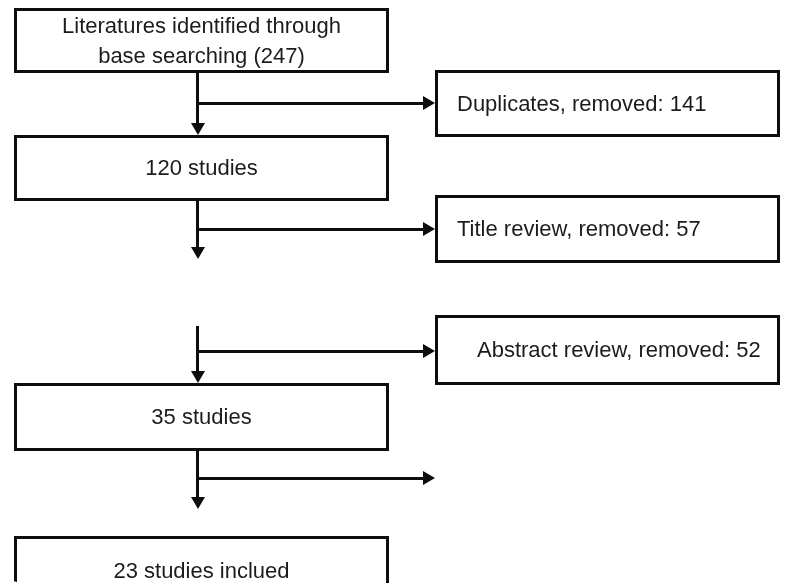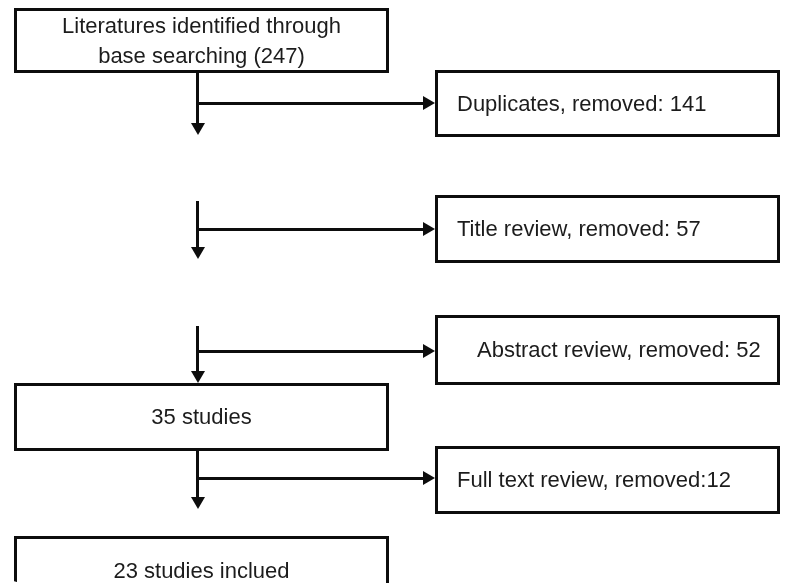"120 studies" div.box { html: none -> <div> <span>120 studies</span> </div> }
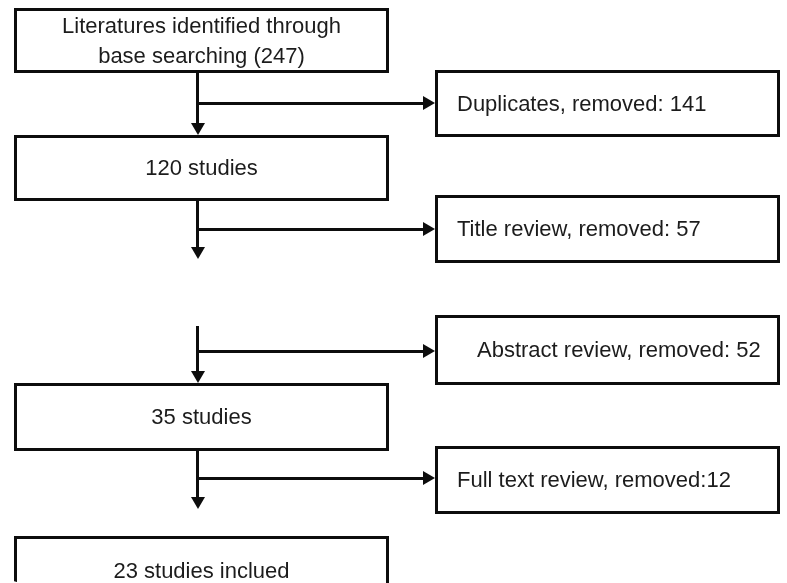"Full text review, removed:12" div.box { html: <div> <span>Full text review, removed:12</span> </div> -> none }
